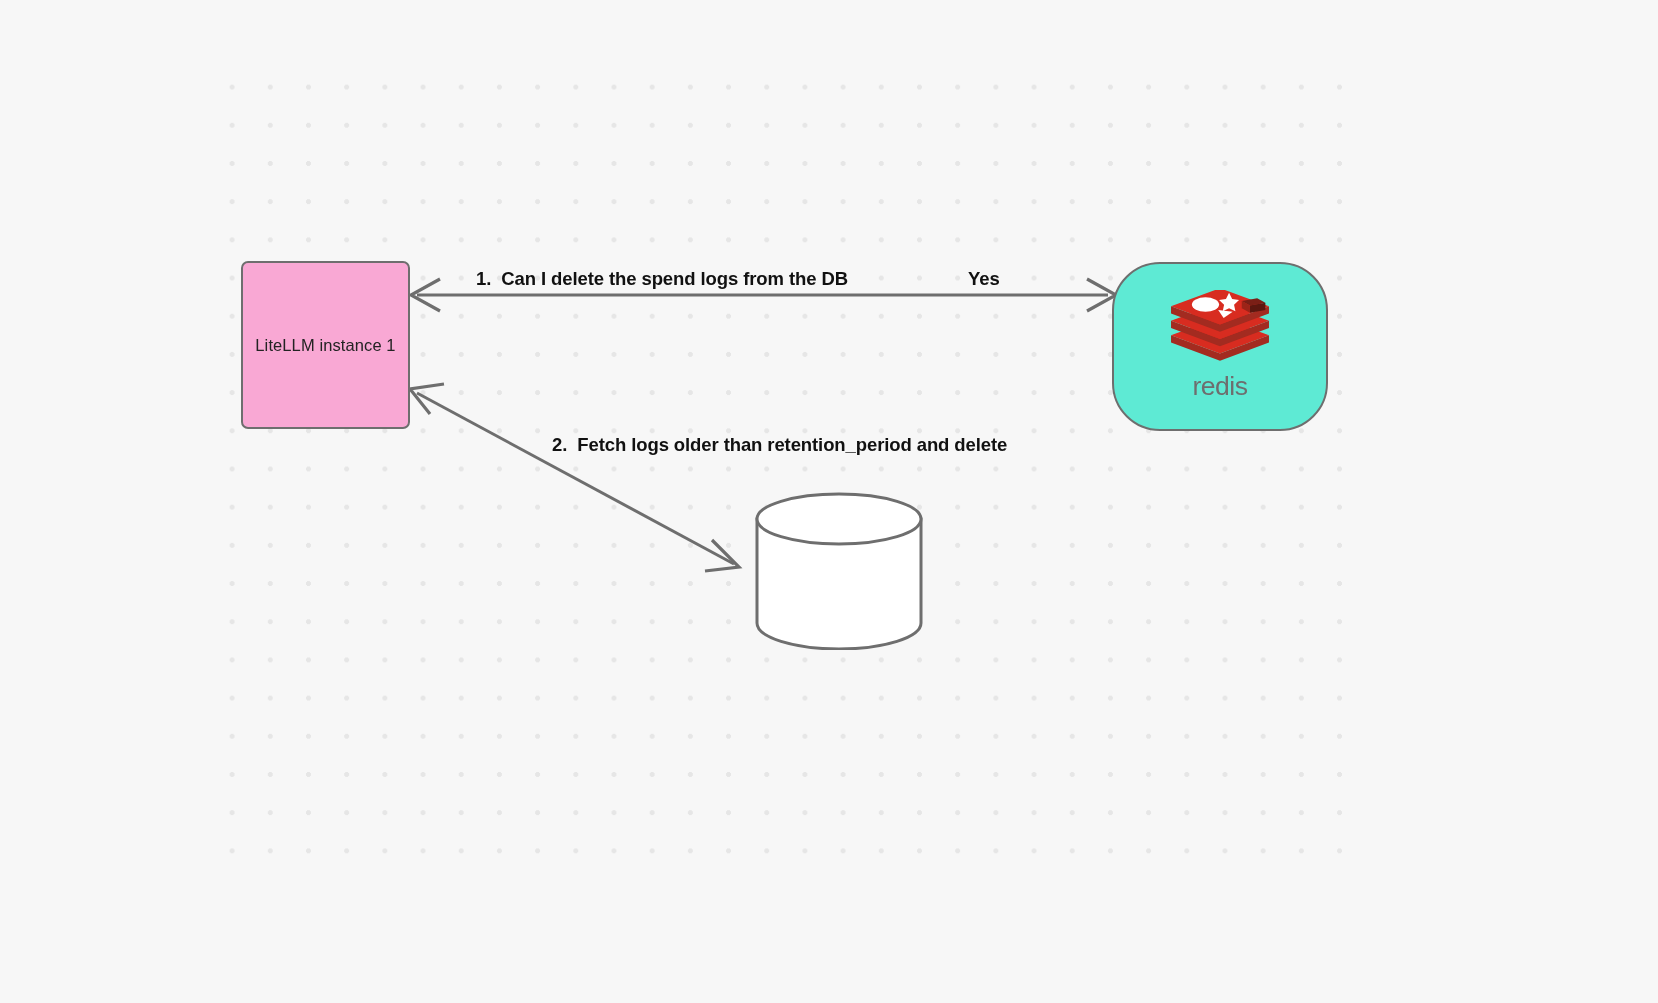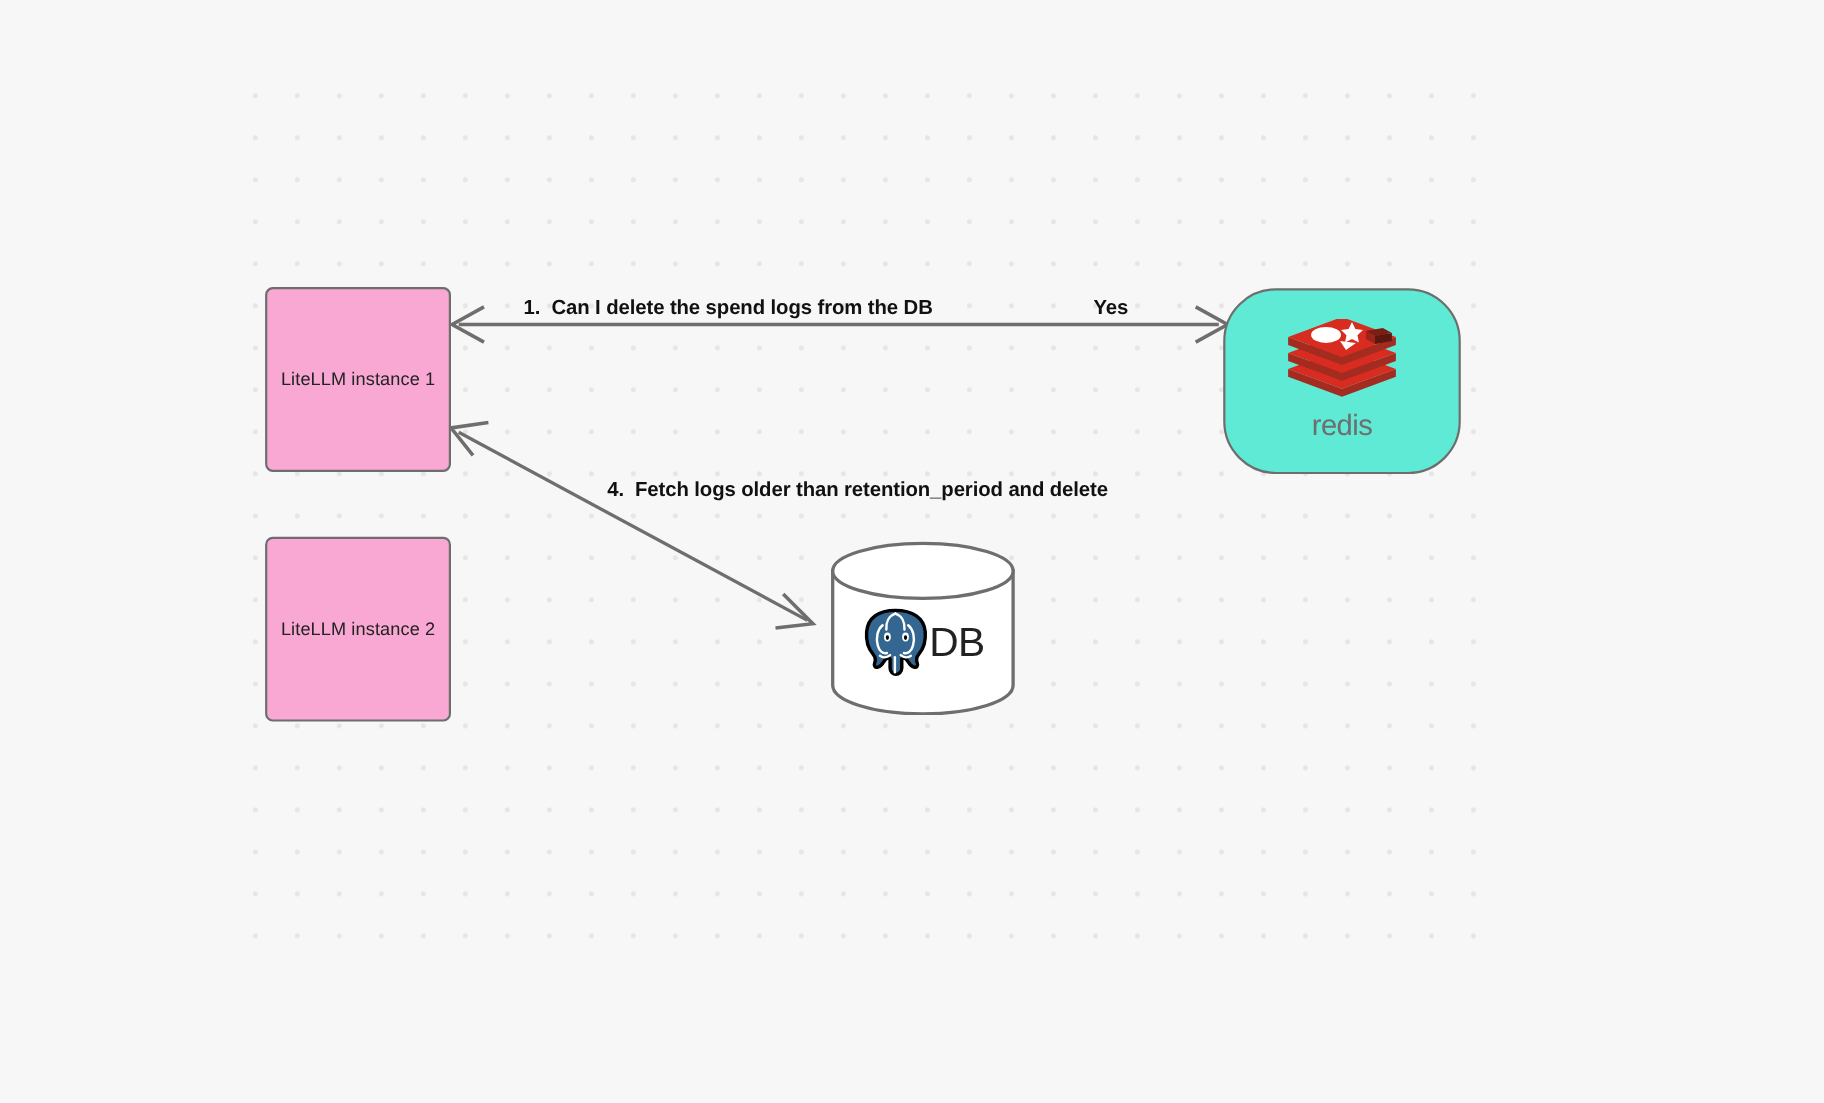"Yes" #label-1-yes { left: 994px -> 968px }
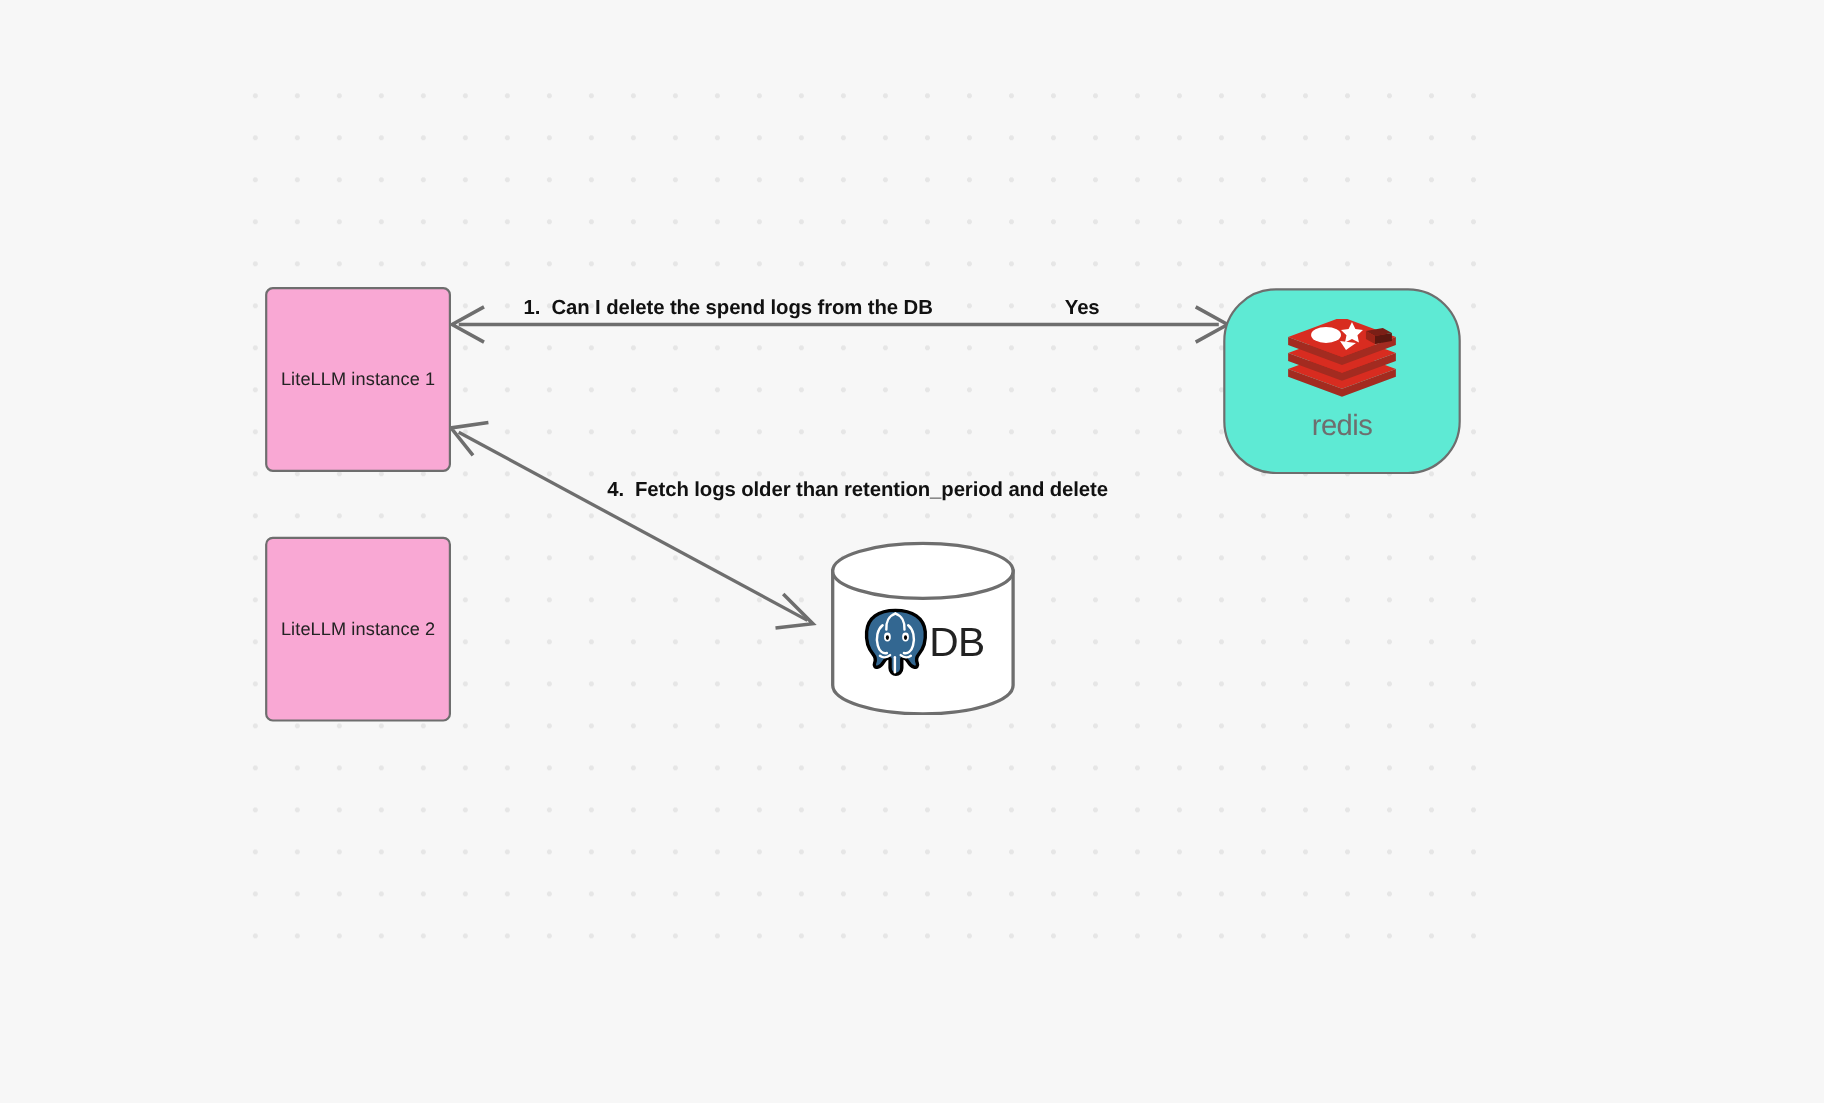"4. Fetch logs older than" div.edge-label { text: 4 -> 2 }
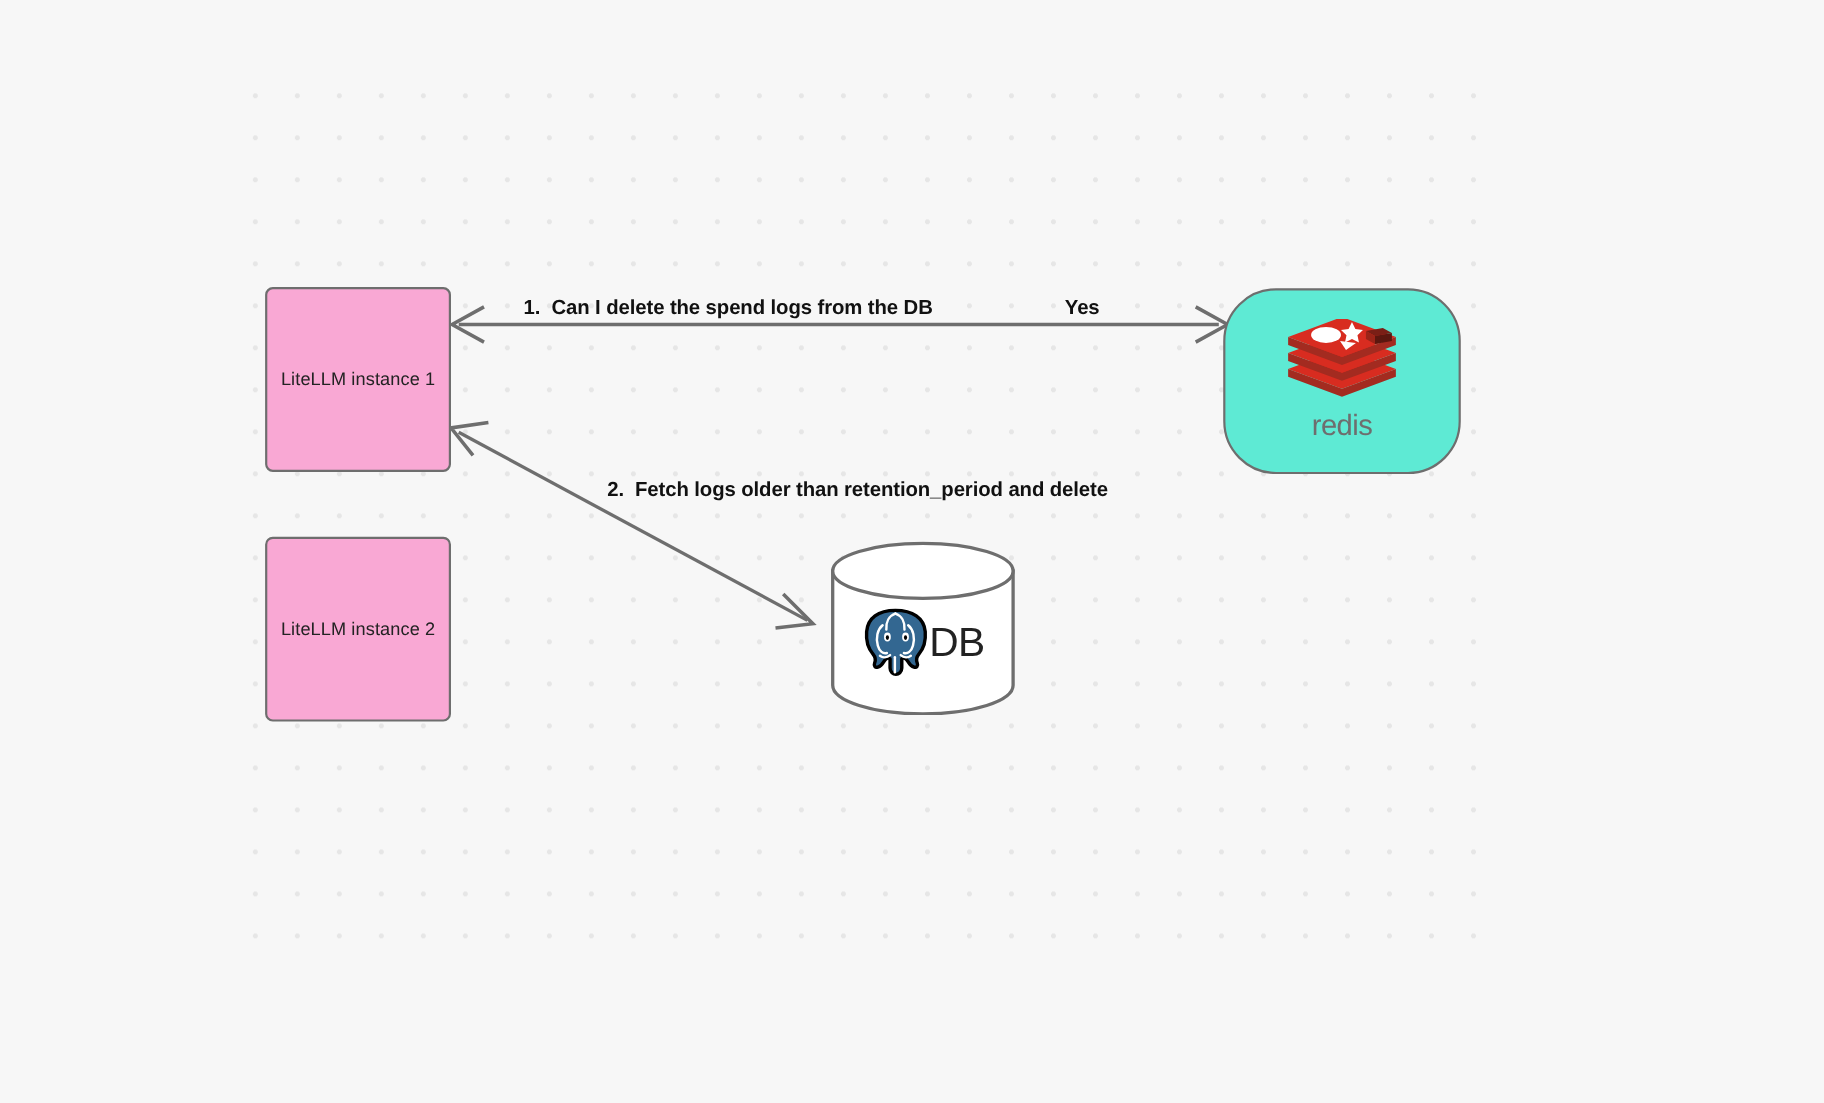"LiteLLM instance 2" div.node-box { html: <div> <span>LiteLLM instance 2</span> </div> -> none }
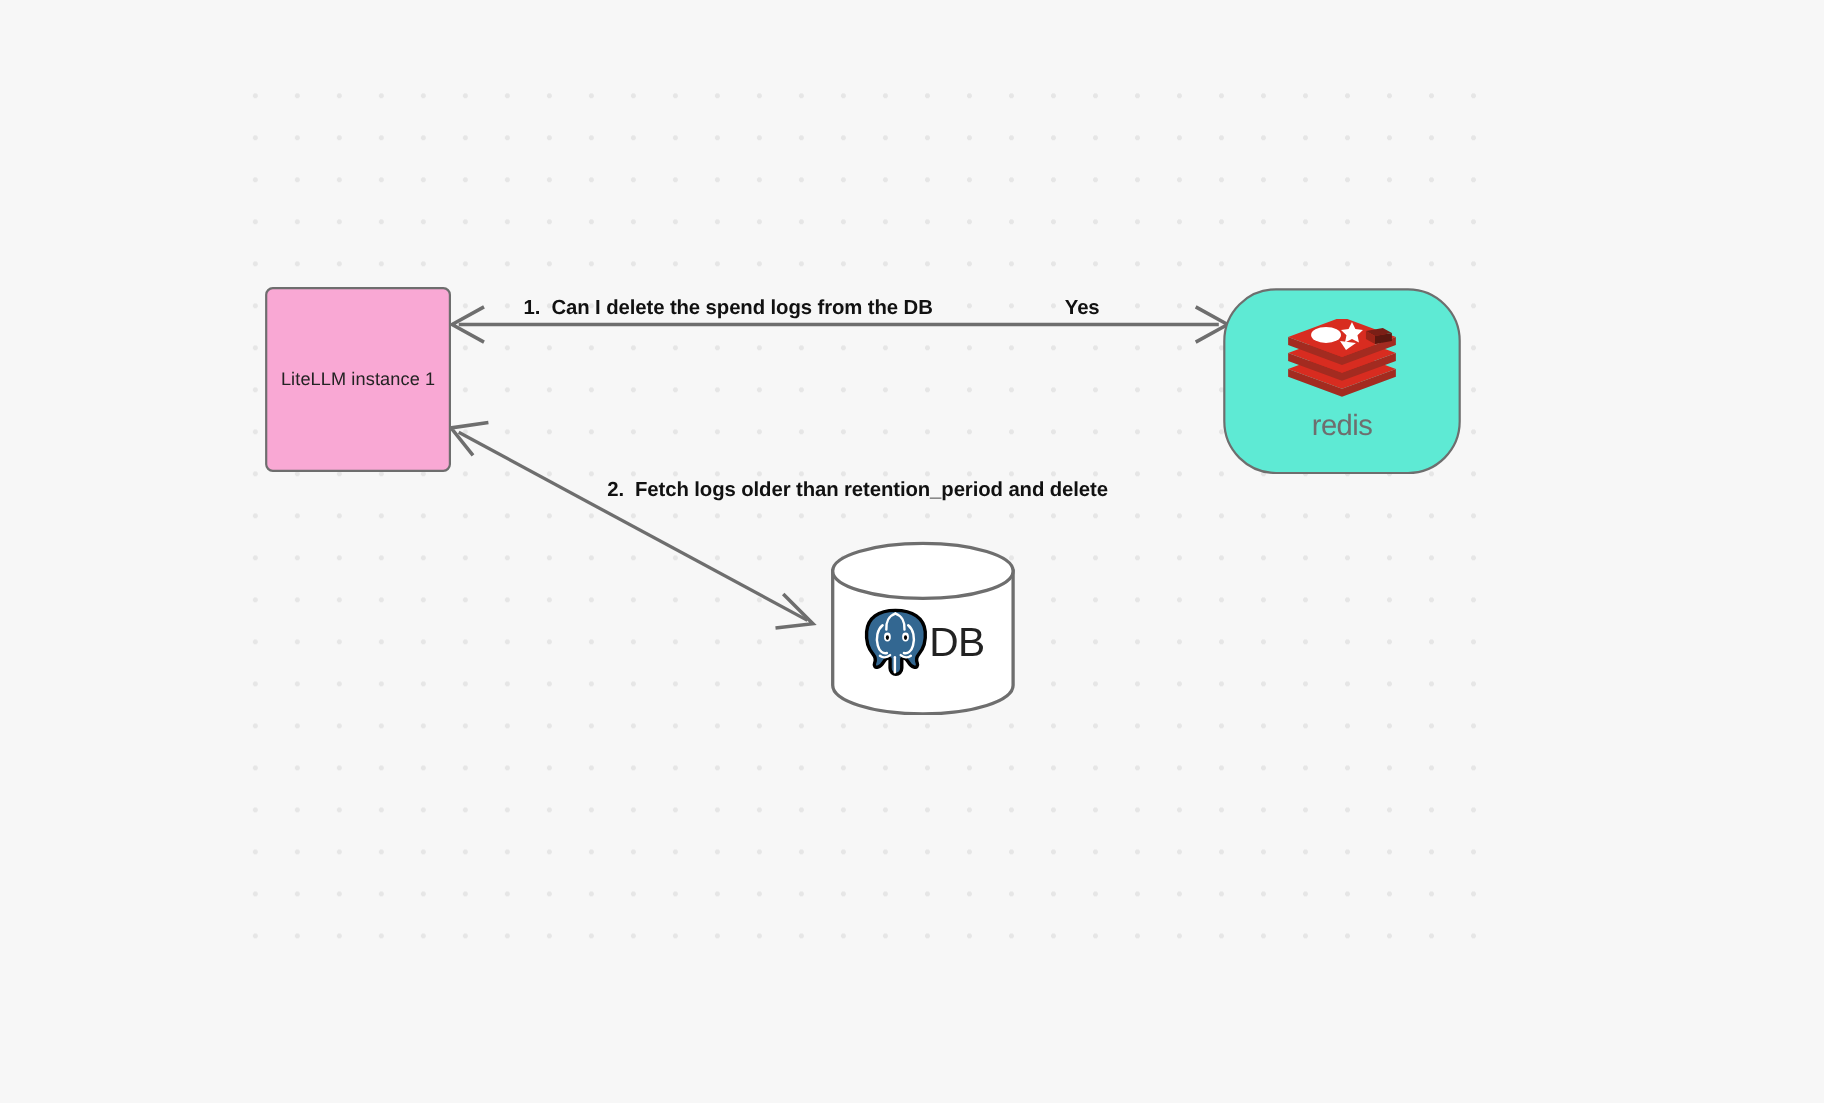"DB" div { html: <div> <svg> <g> <path></path> </g> <g> <path></path> <path></path> <path></path> <path></path> <path></path> <path></path> <path></path> </g> <ellipse></ellipse> <ellipse></ellipse> <ellipse></ellipse> <ellipse></ellipse> </svg> <span>DB</span> </div> -> none }
